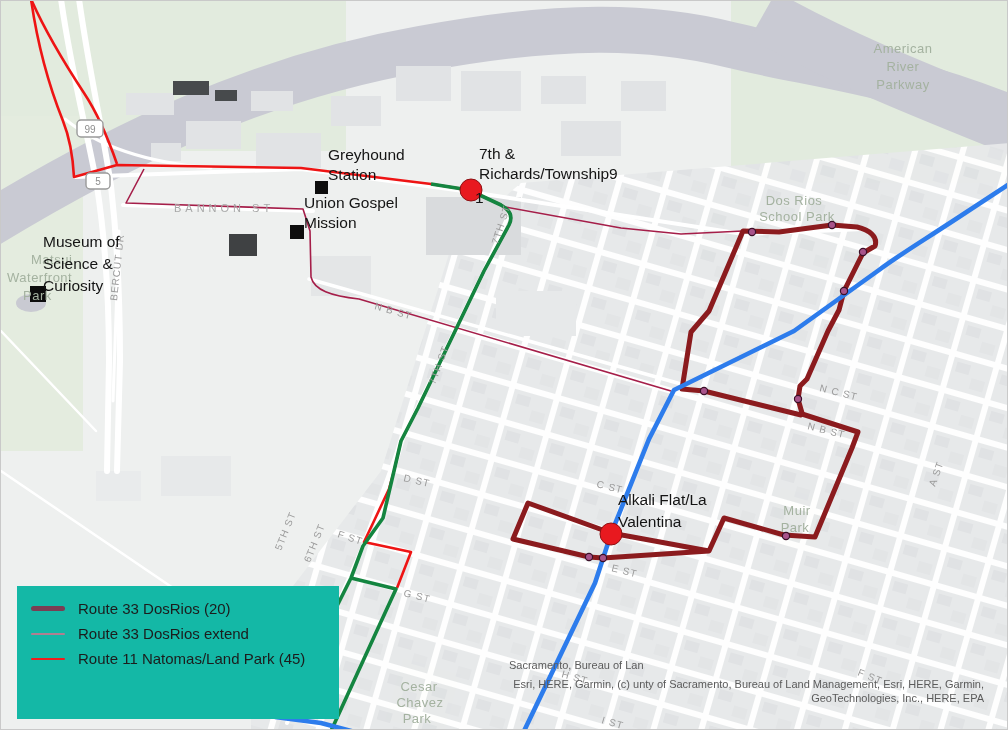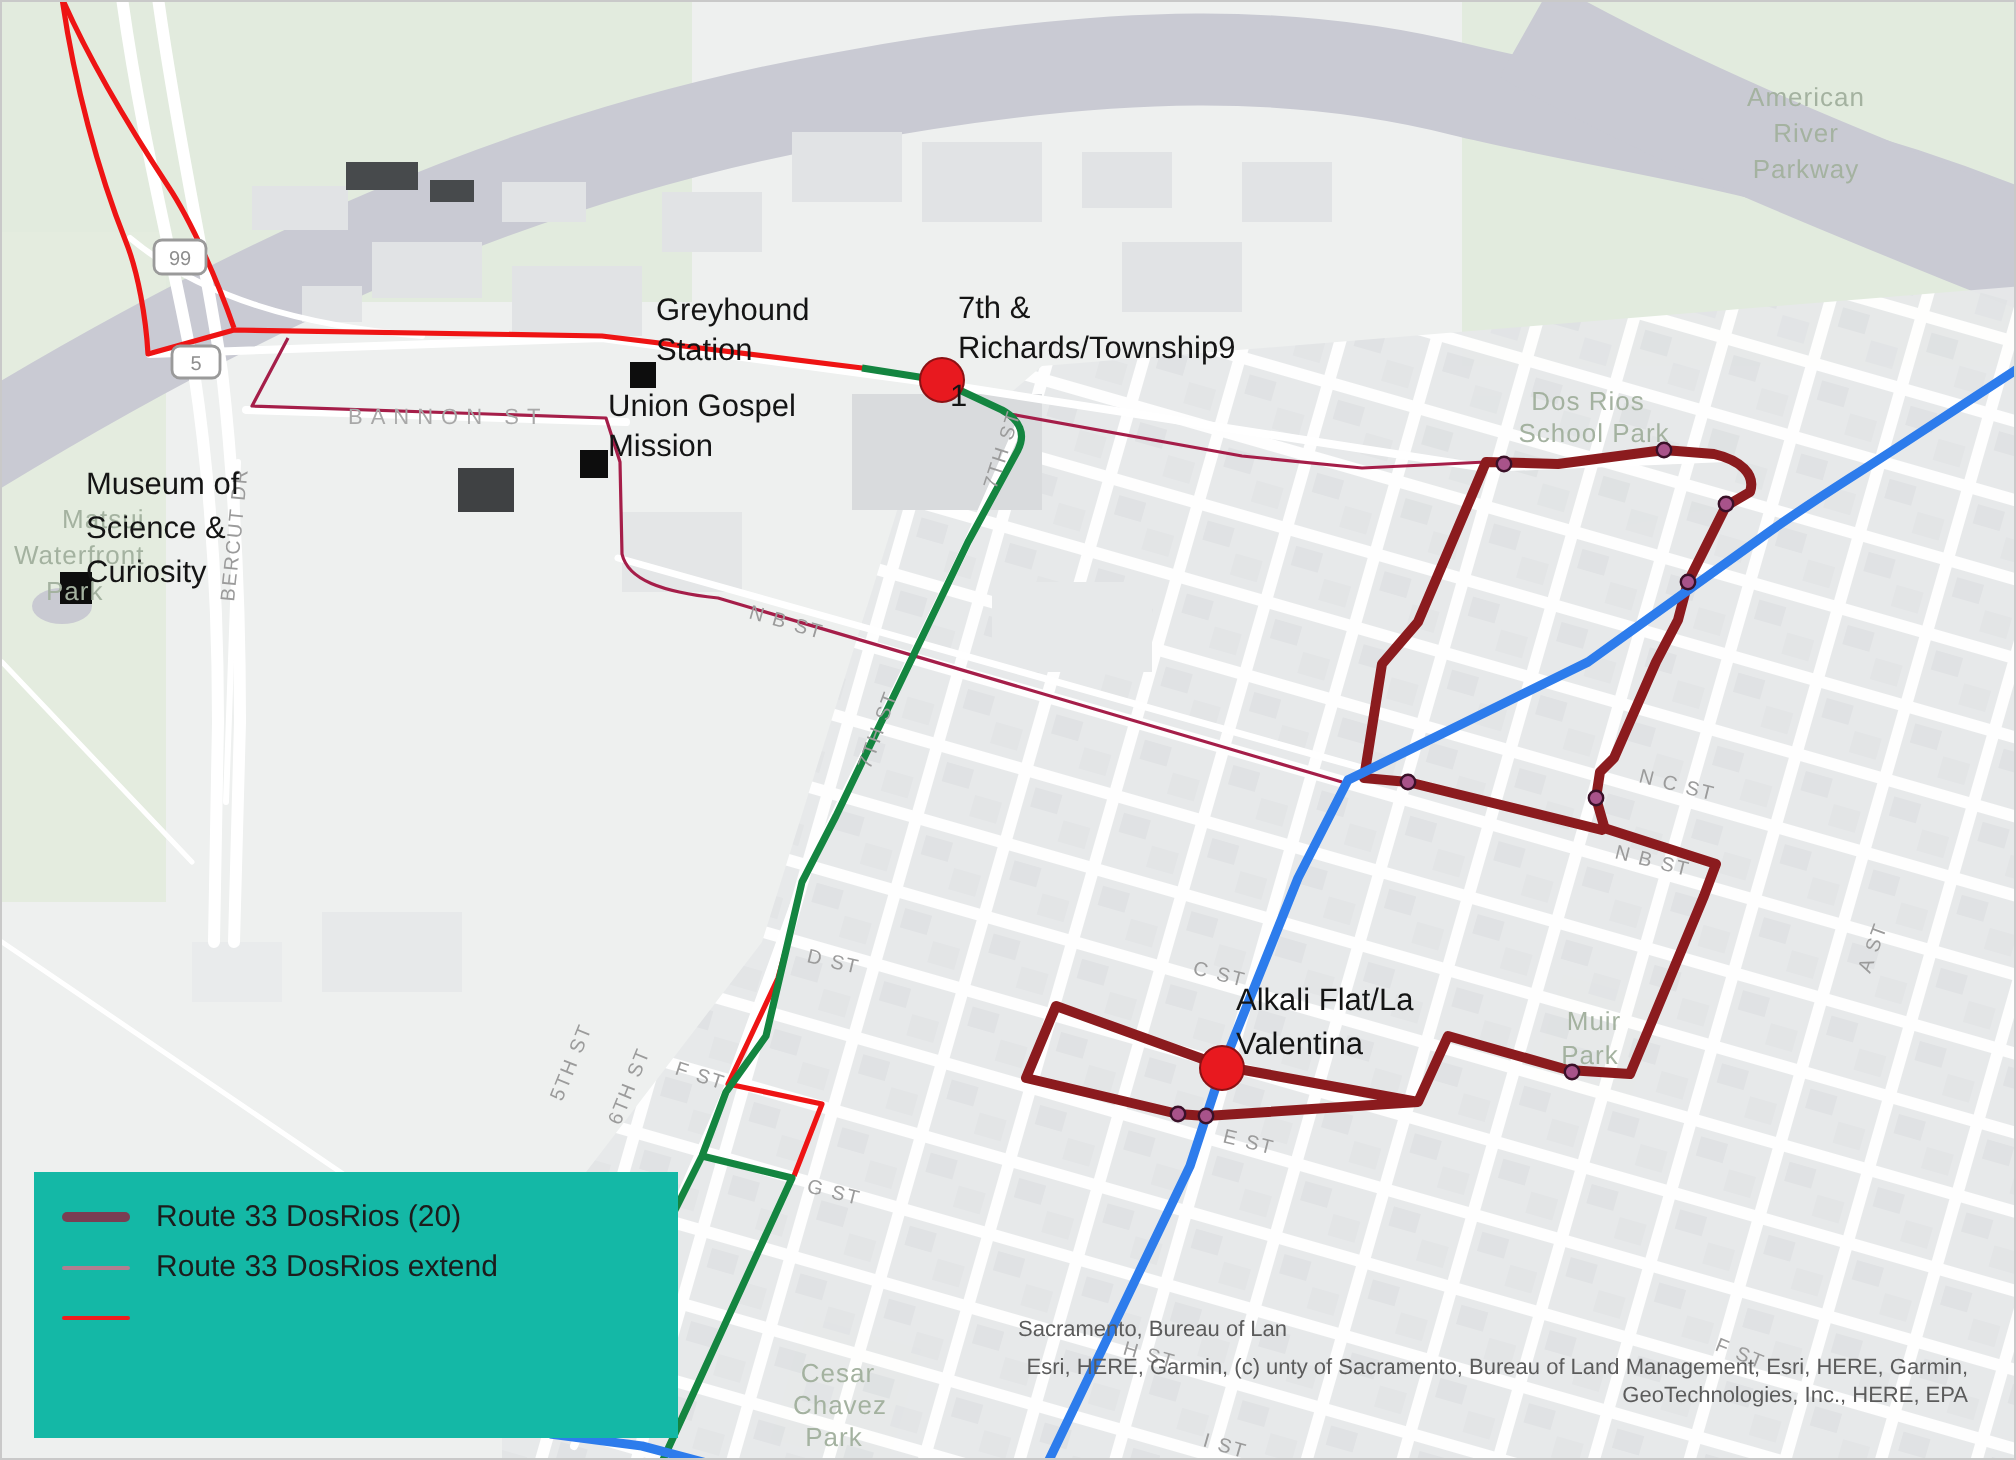"Route 11 Natomas/Land Park (45)" div.legend-label { html: none -> <div>Route 11 Natomas/Land Park (45)</div> }
